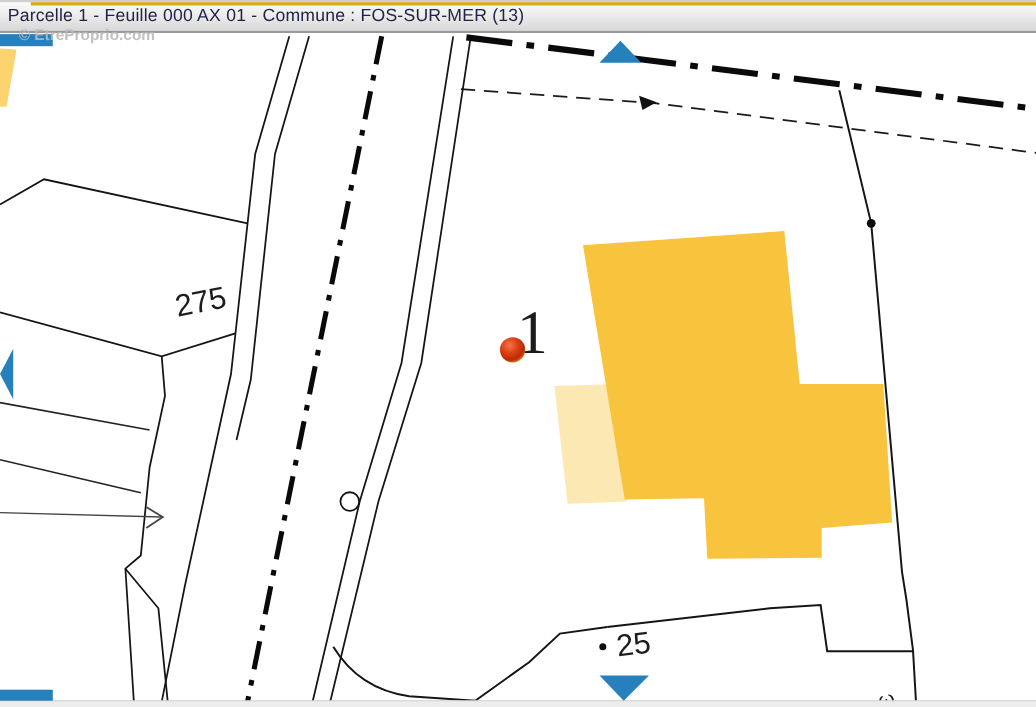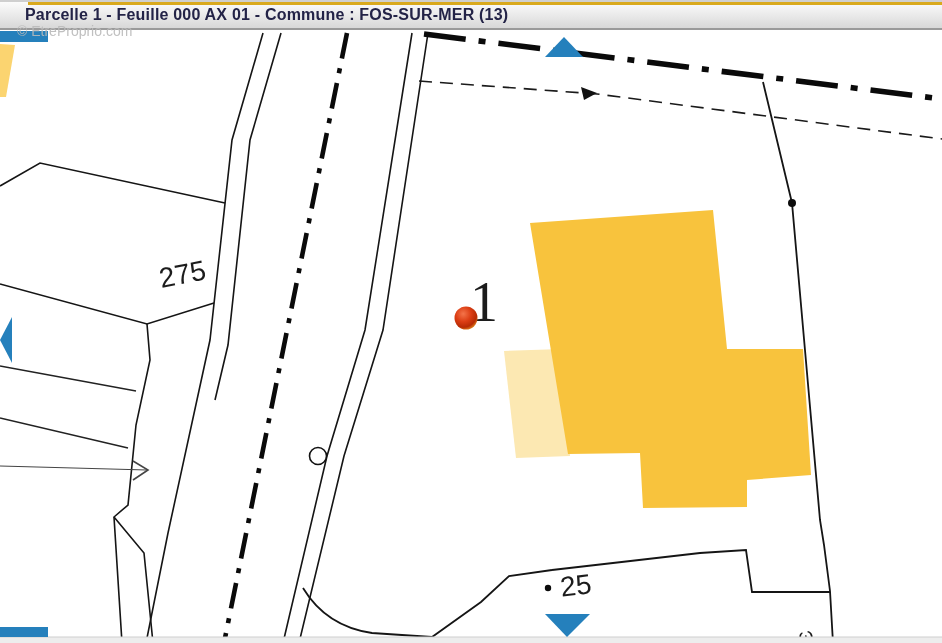"Parcelle 1 - Feuille 000" #title-text { font-weight: bold -> normal; left: 25px -> 7px }
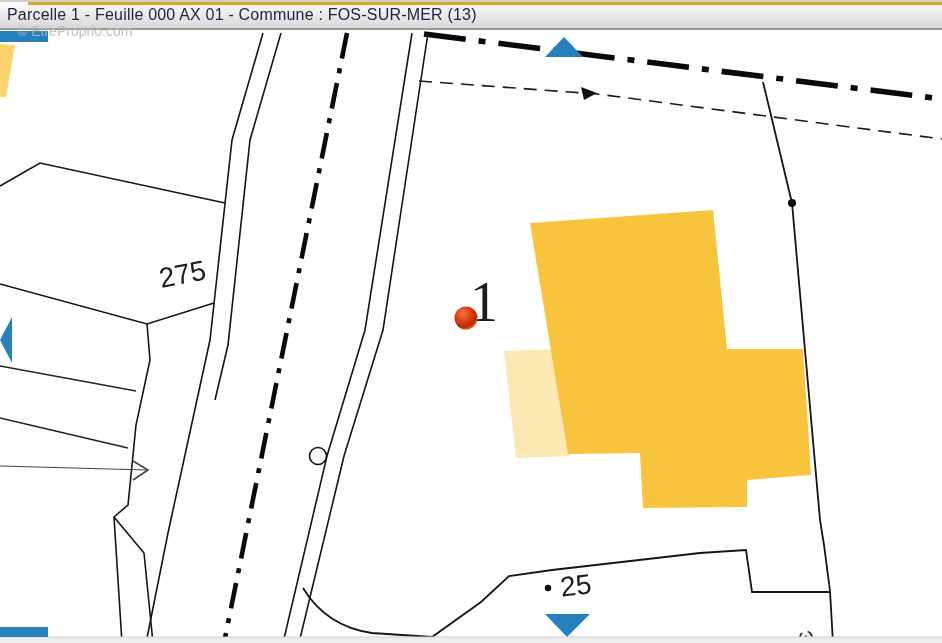"© EtreProprio.com" #watermark { font-weight: 400 -> 700 }
